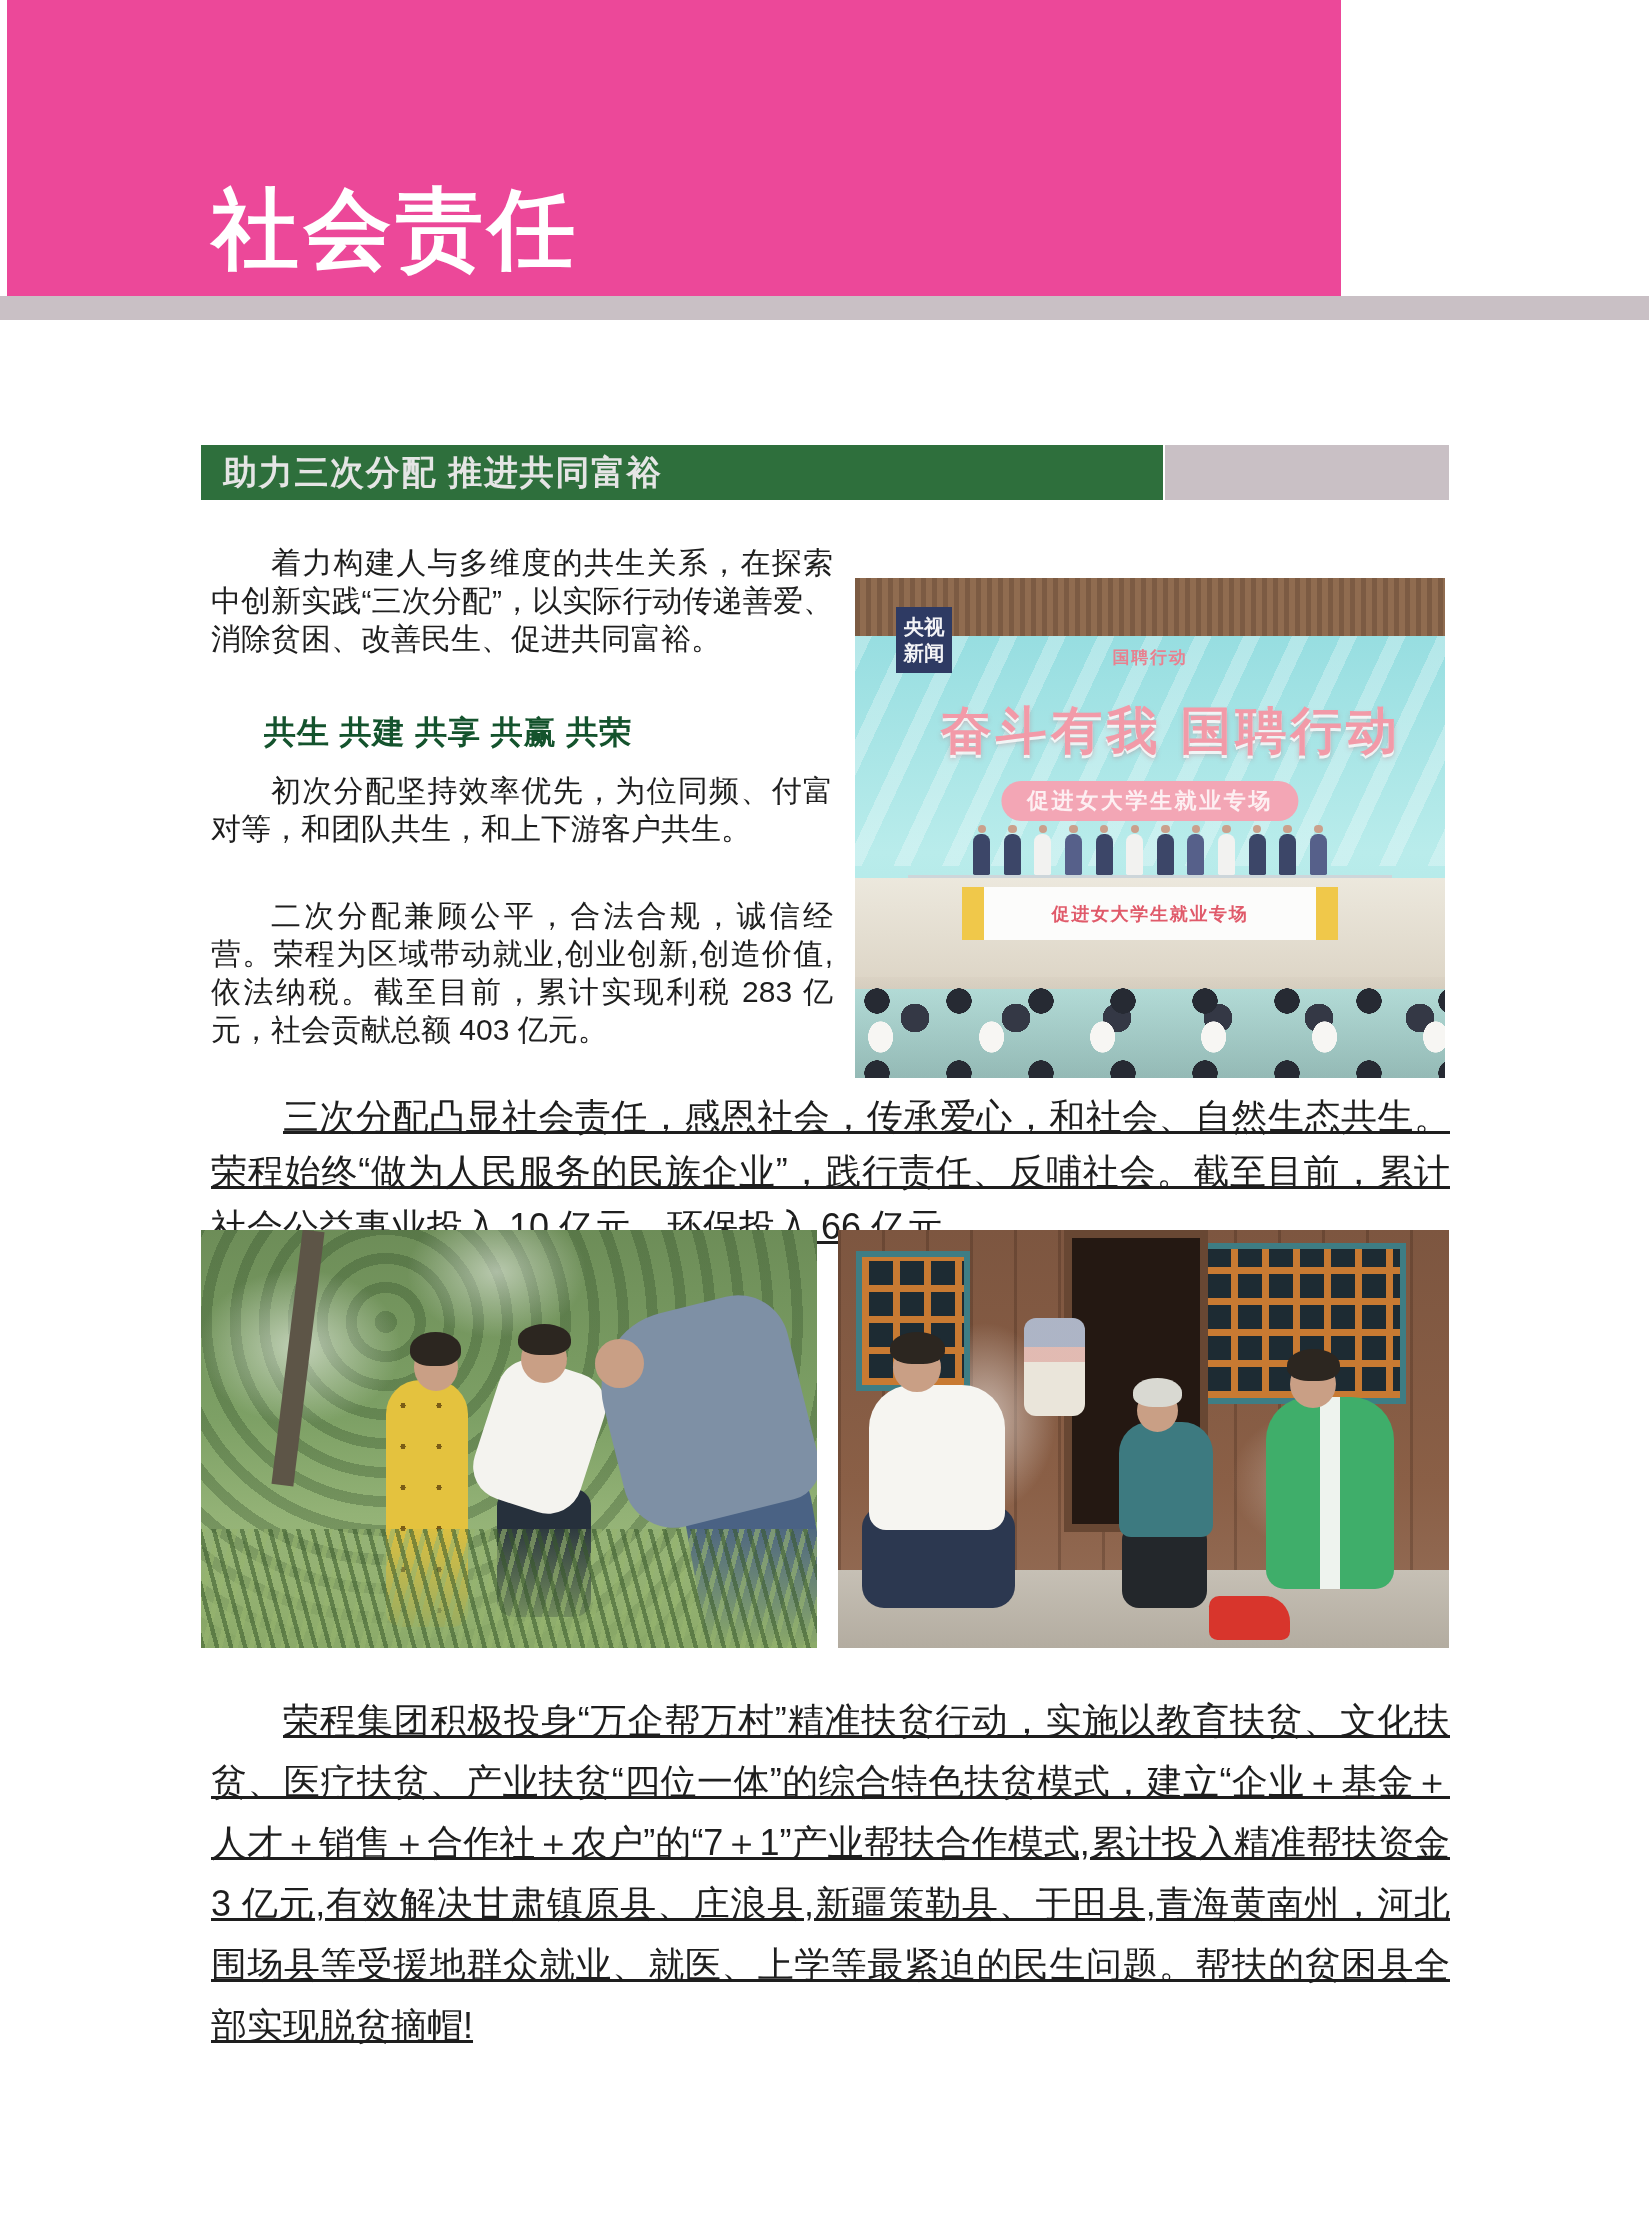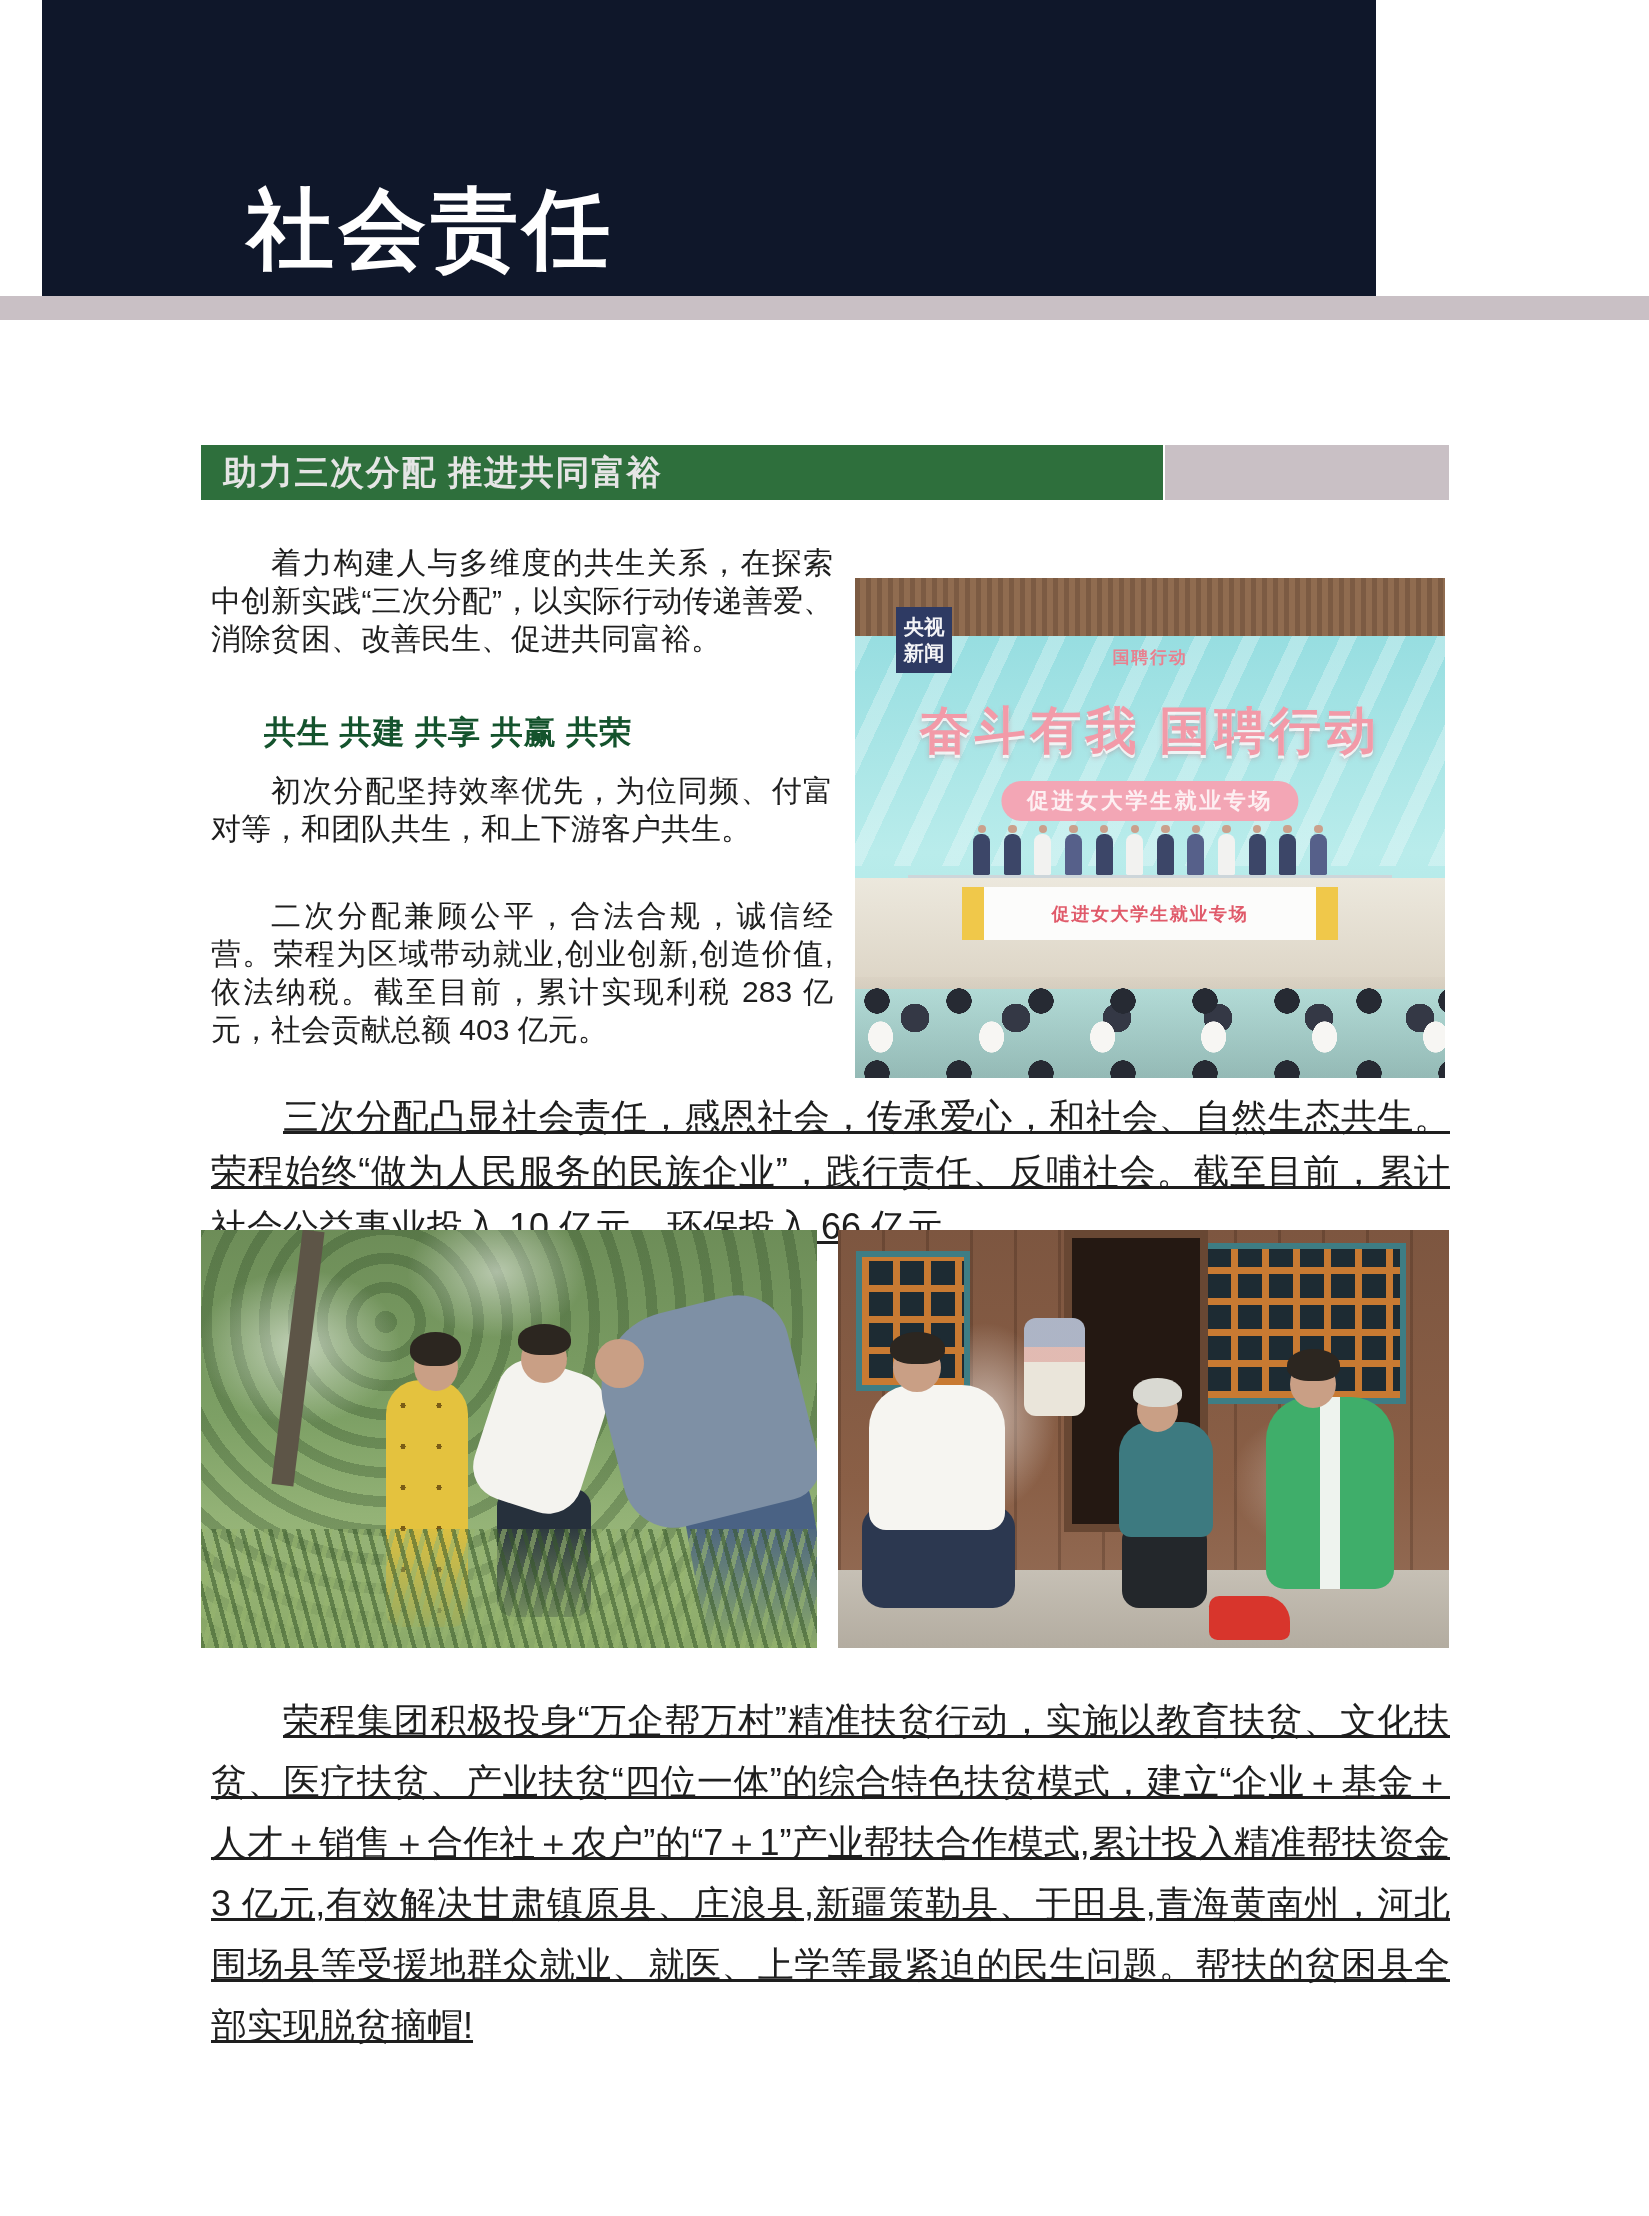"社会责任" .chapter-header { background: #0f172a -> #ec4899; margin-left: 35px -> none }
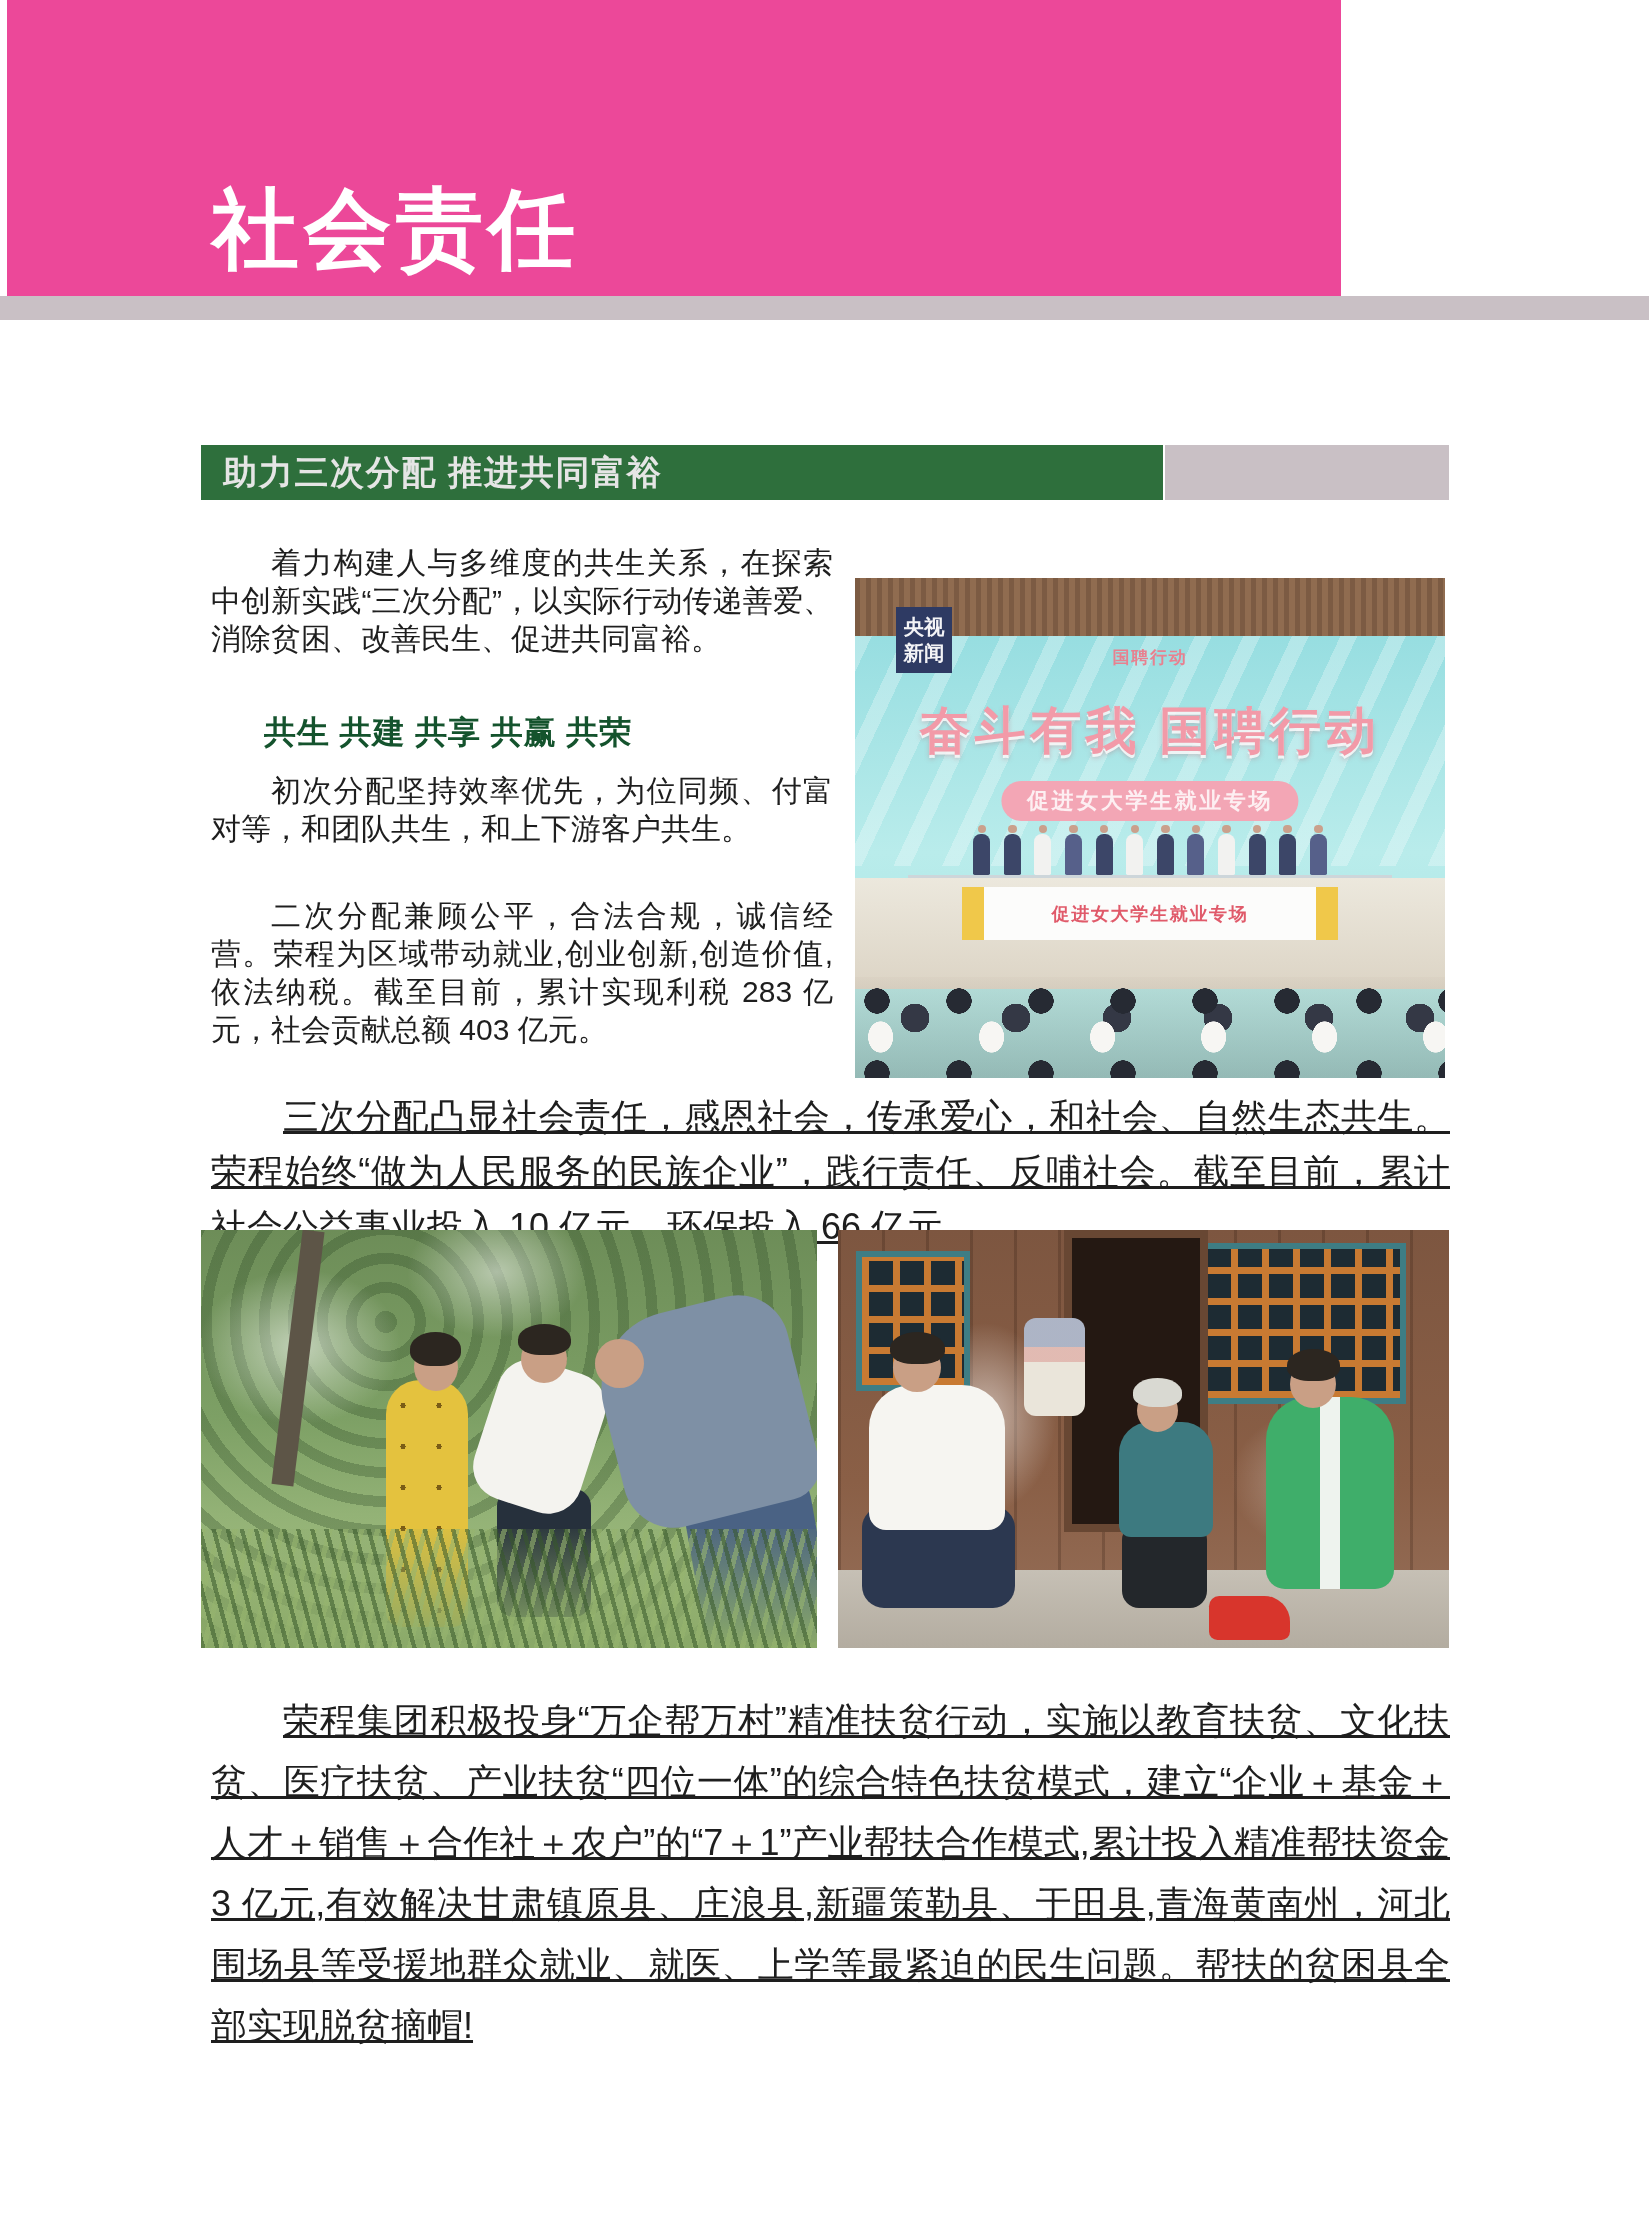"奋斗有我 国聘行动" .np-headline { padding-left: none -> 21px }
